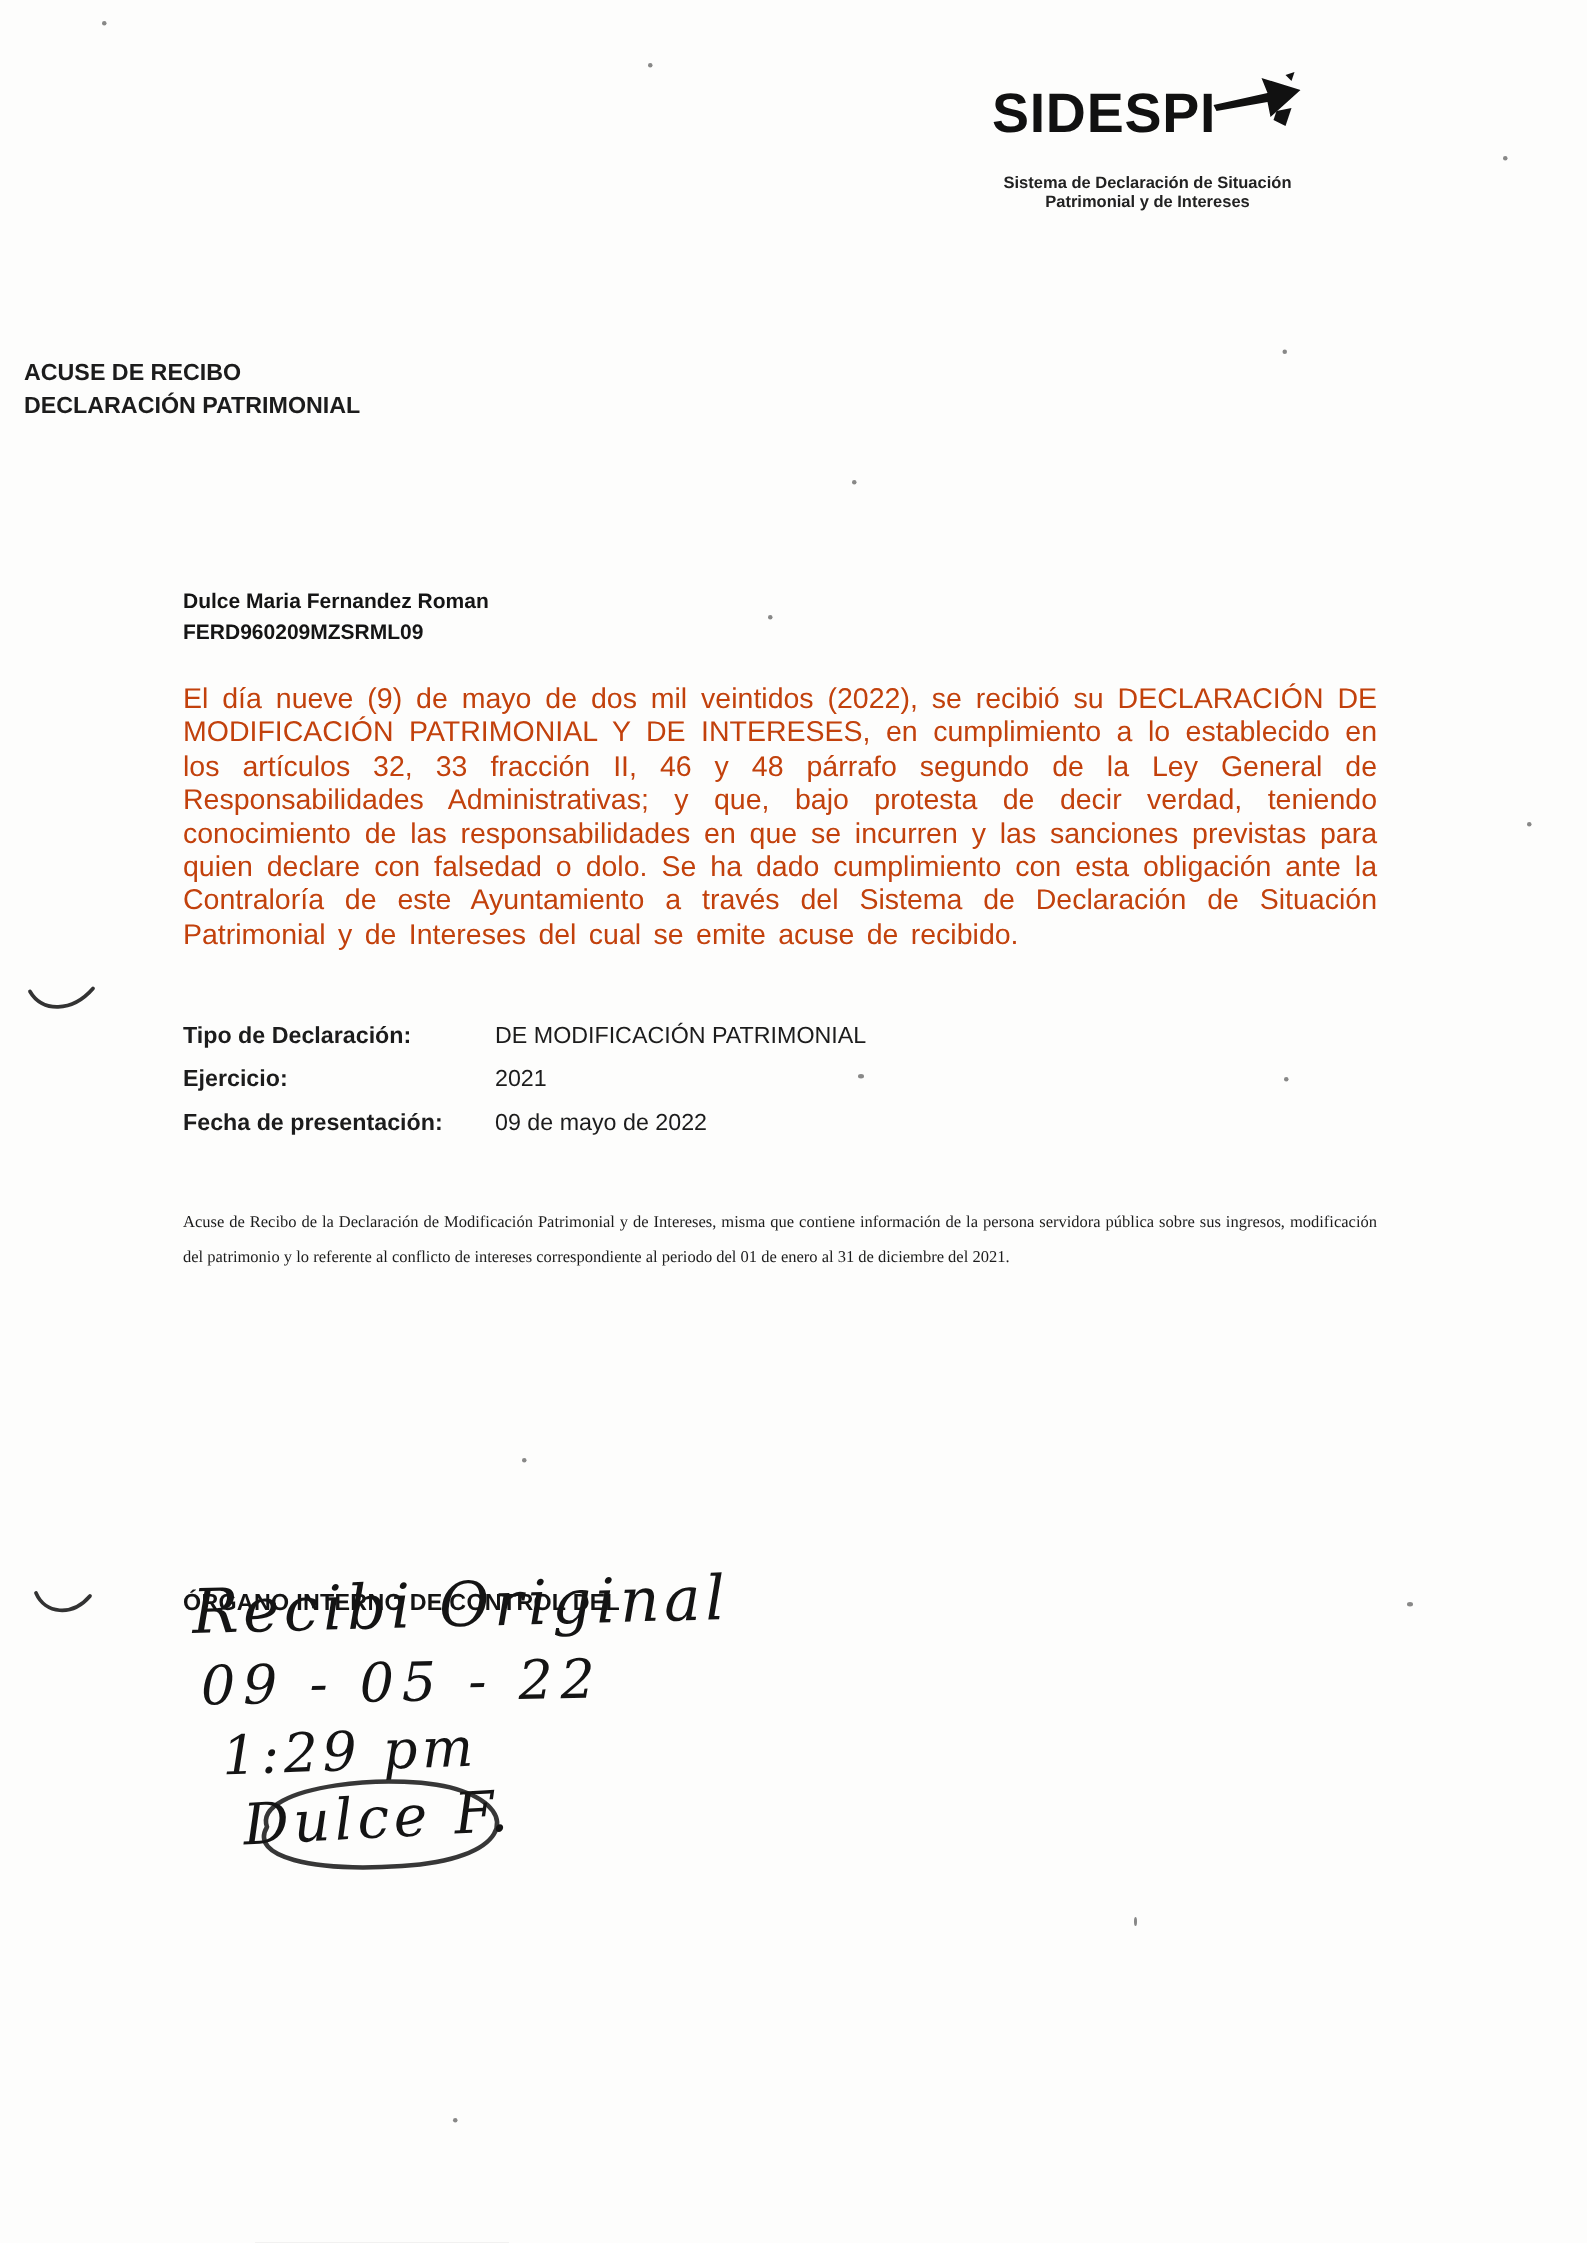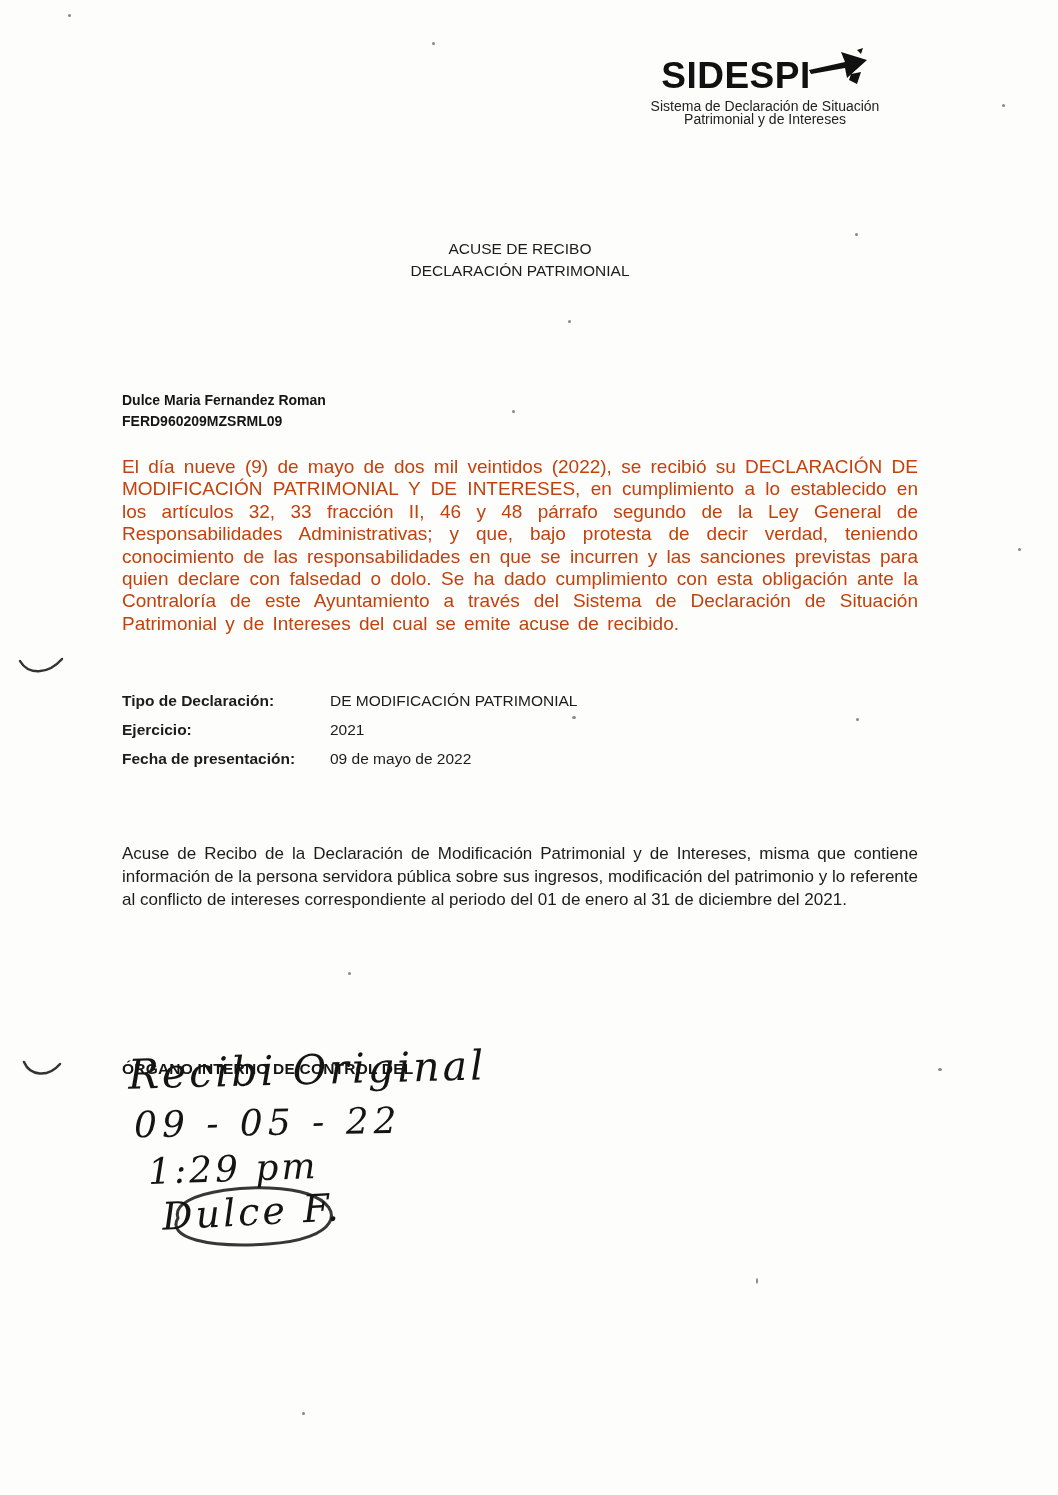"Sistema de Declaración de Situación" .logo-tagline { font-size: 14px -> 11px; font-weight: normal -> bold; margin-top: 4px -> 20px }
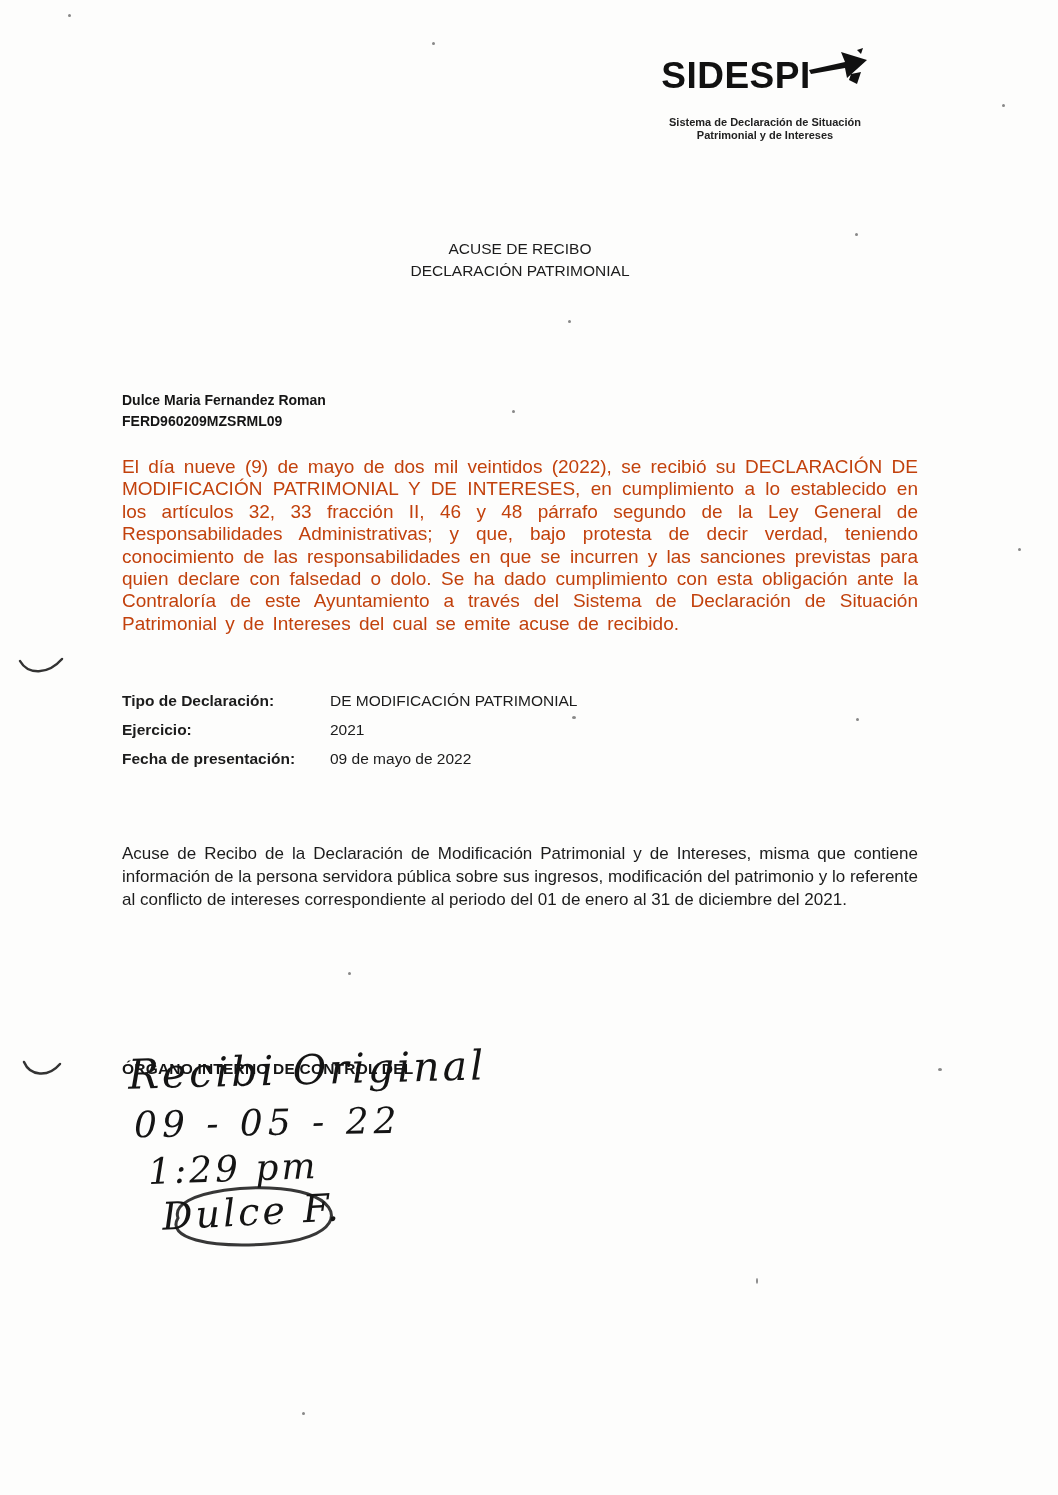"ACUSE DE RECIBO" .doc-title { font-weight: none -> bold; left: 0 -> 16px; text-align: center -> none }
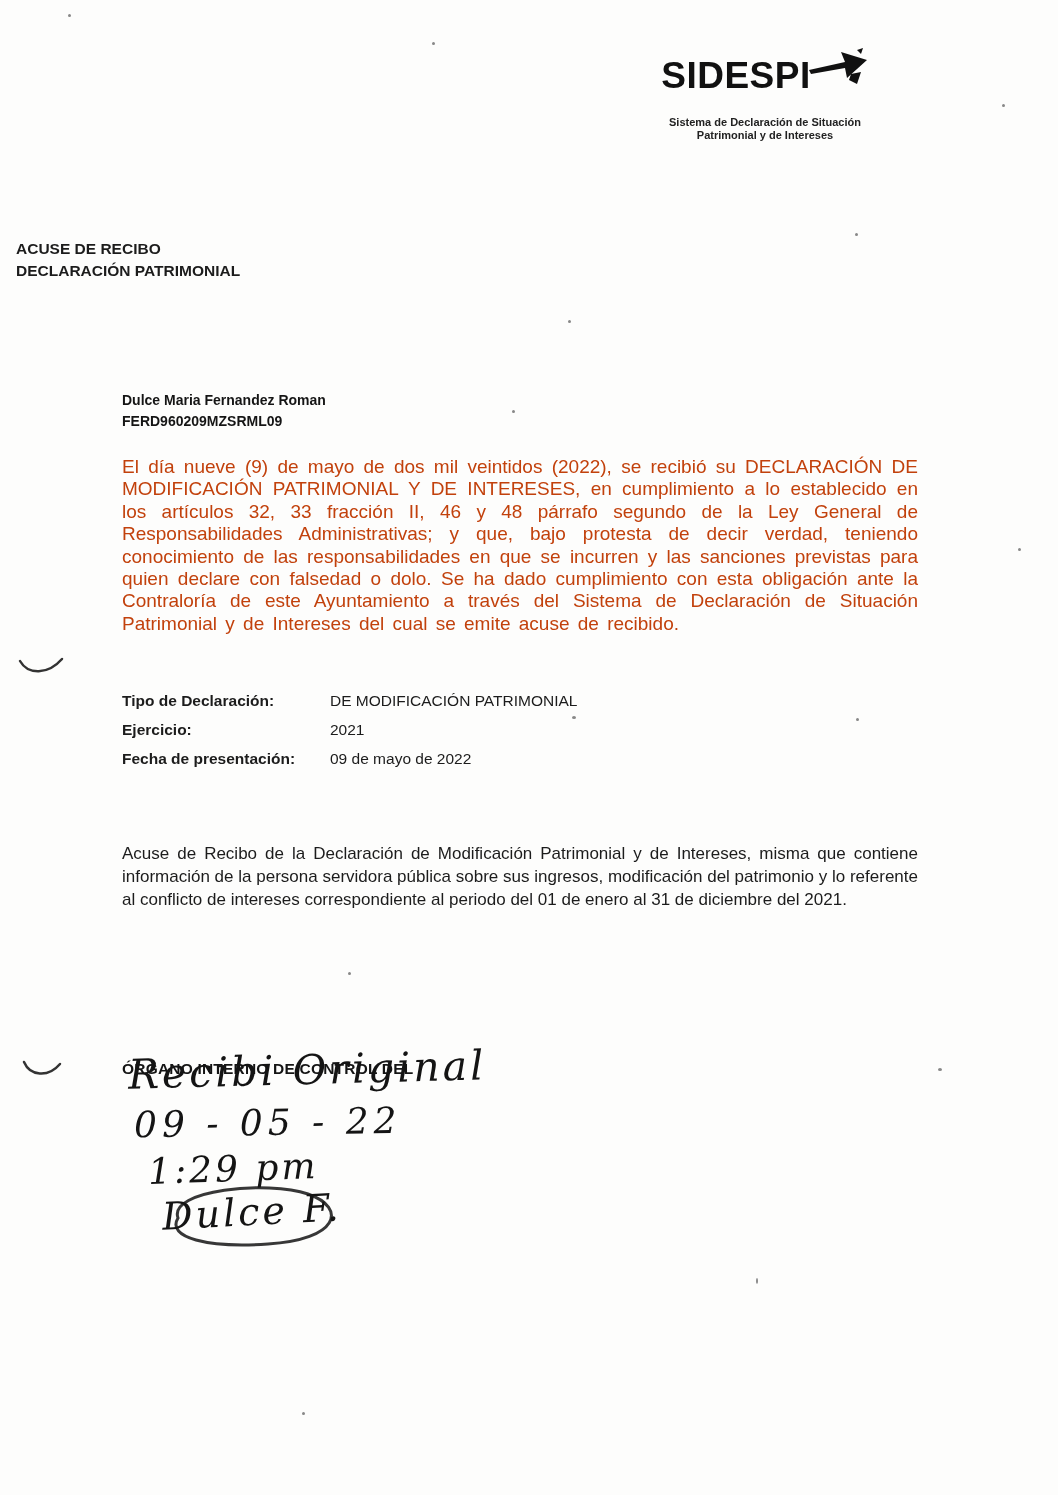"Tipo de Declaración:" .field-row { margin-top: 10px -> none }
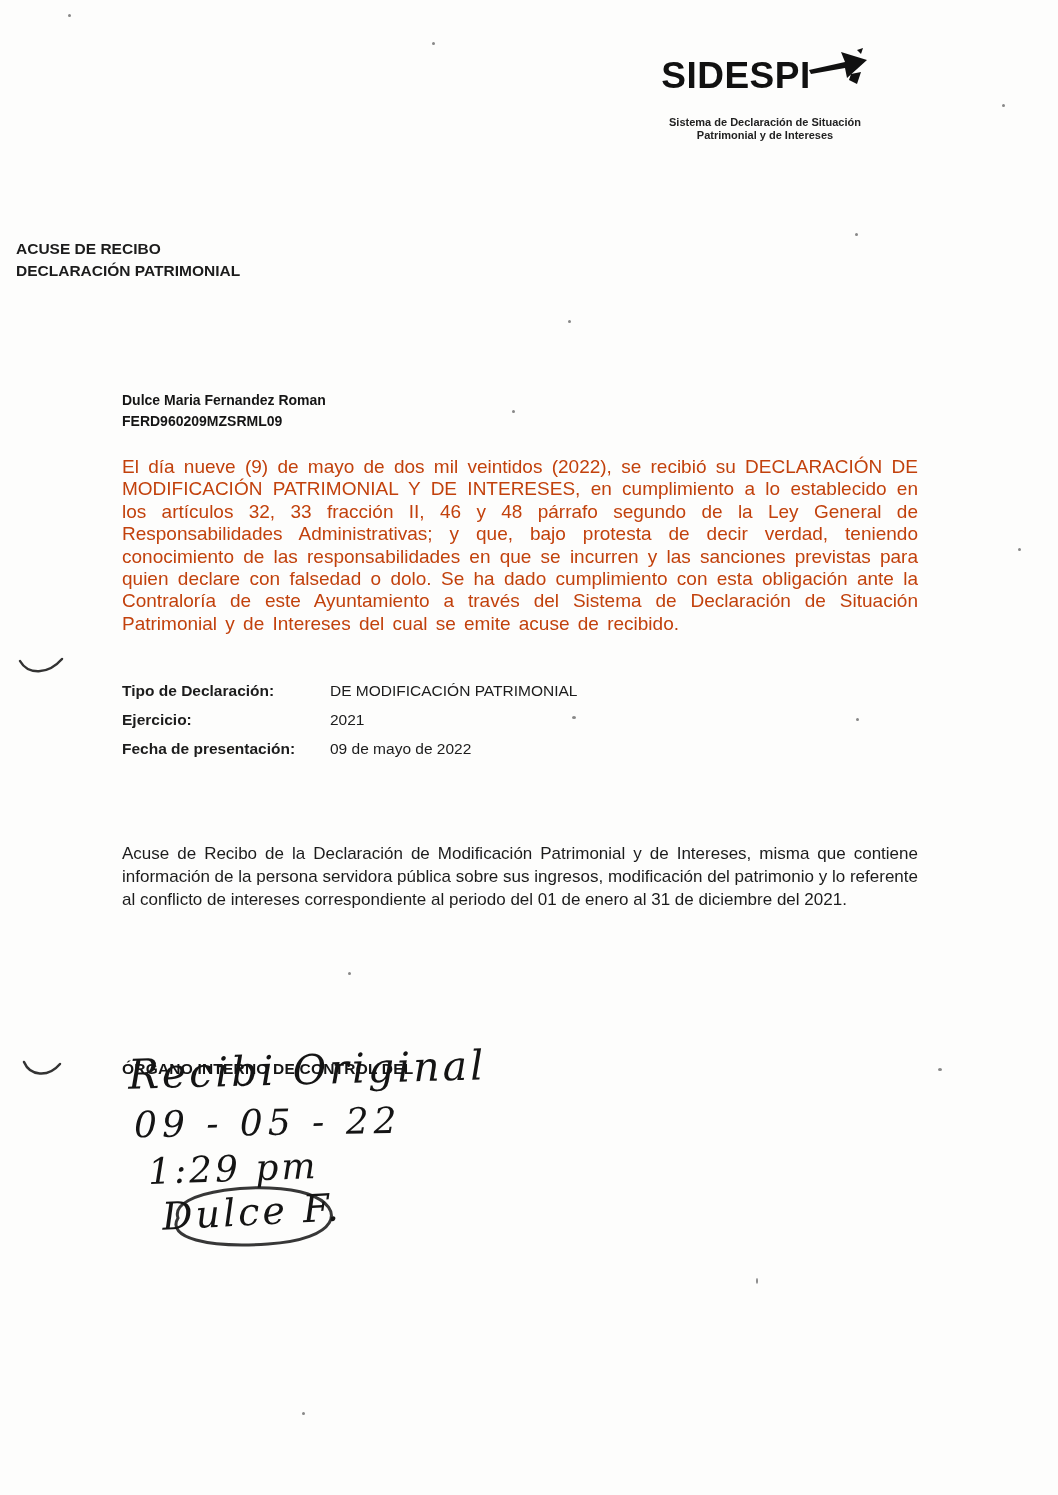"Acuse de Recibo de la" .closing { font-family: none -> Liberation Serif, serif; font-size: 17px -> 11px; top: 842px -> 804px }
